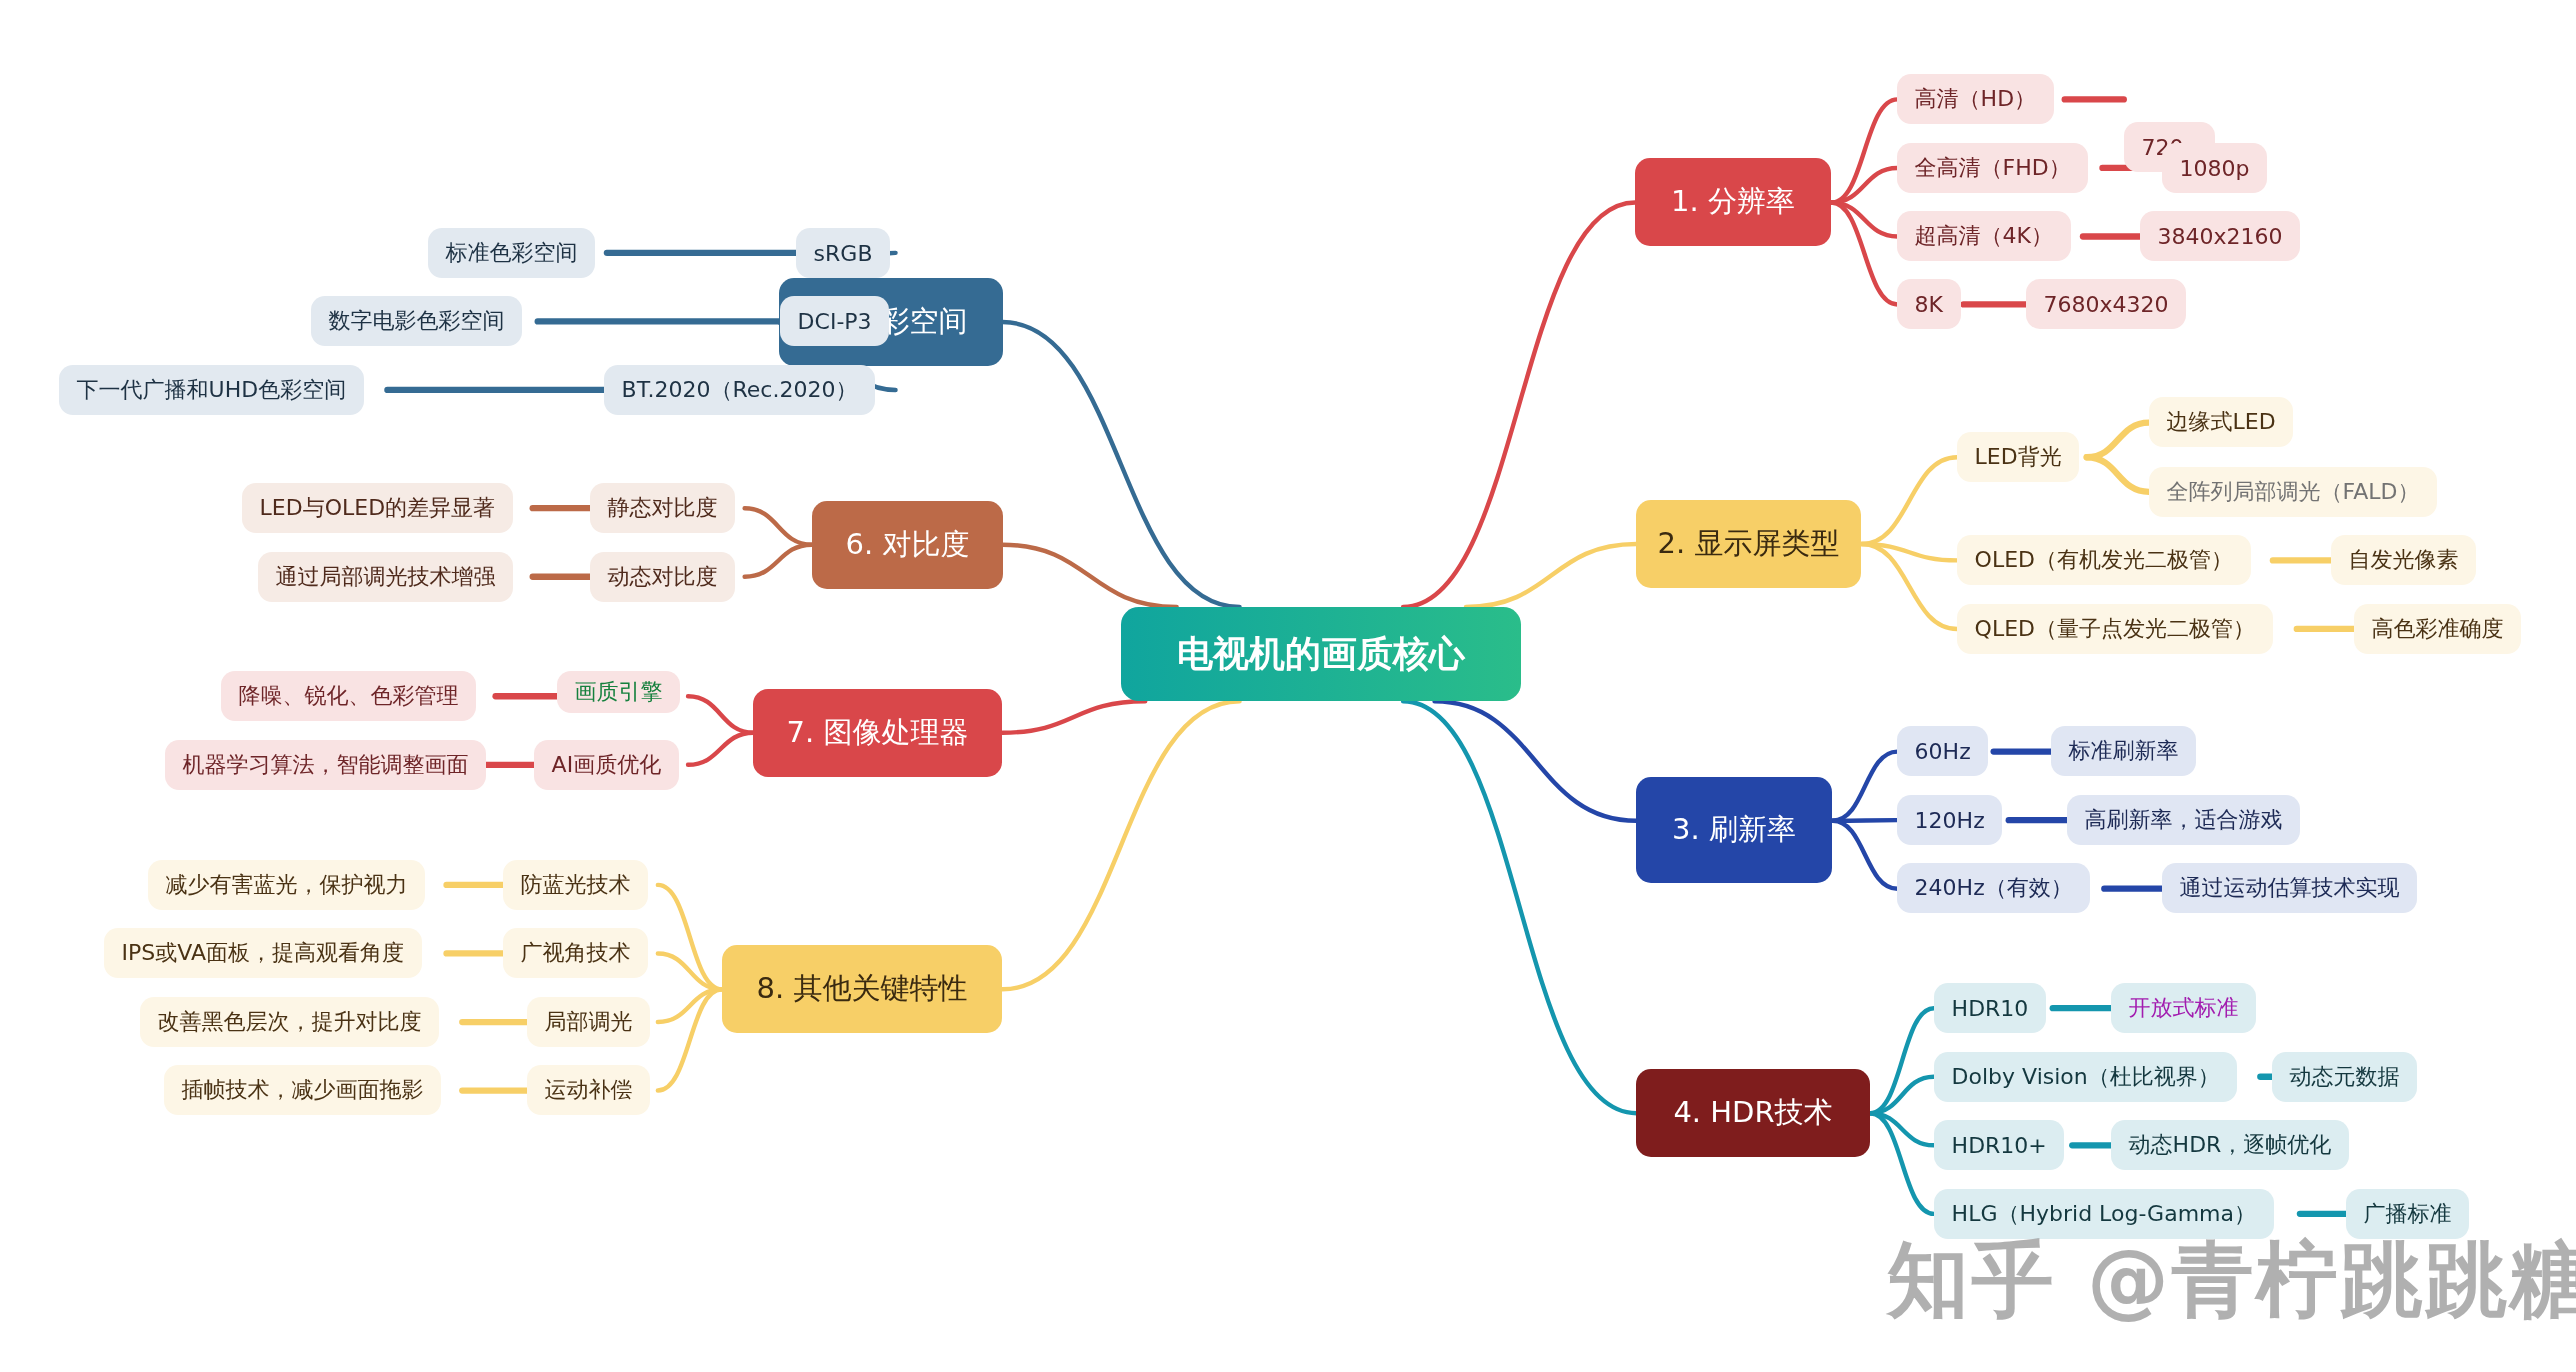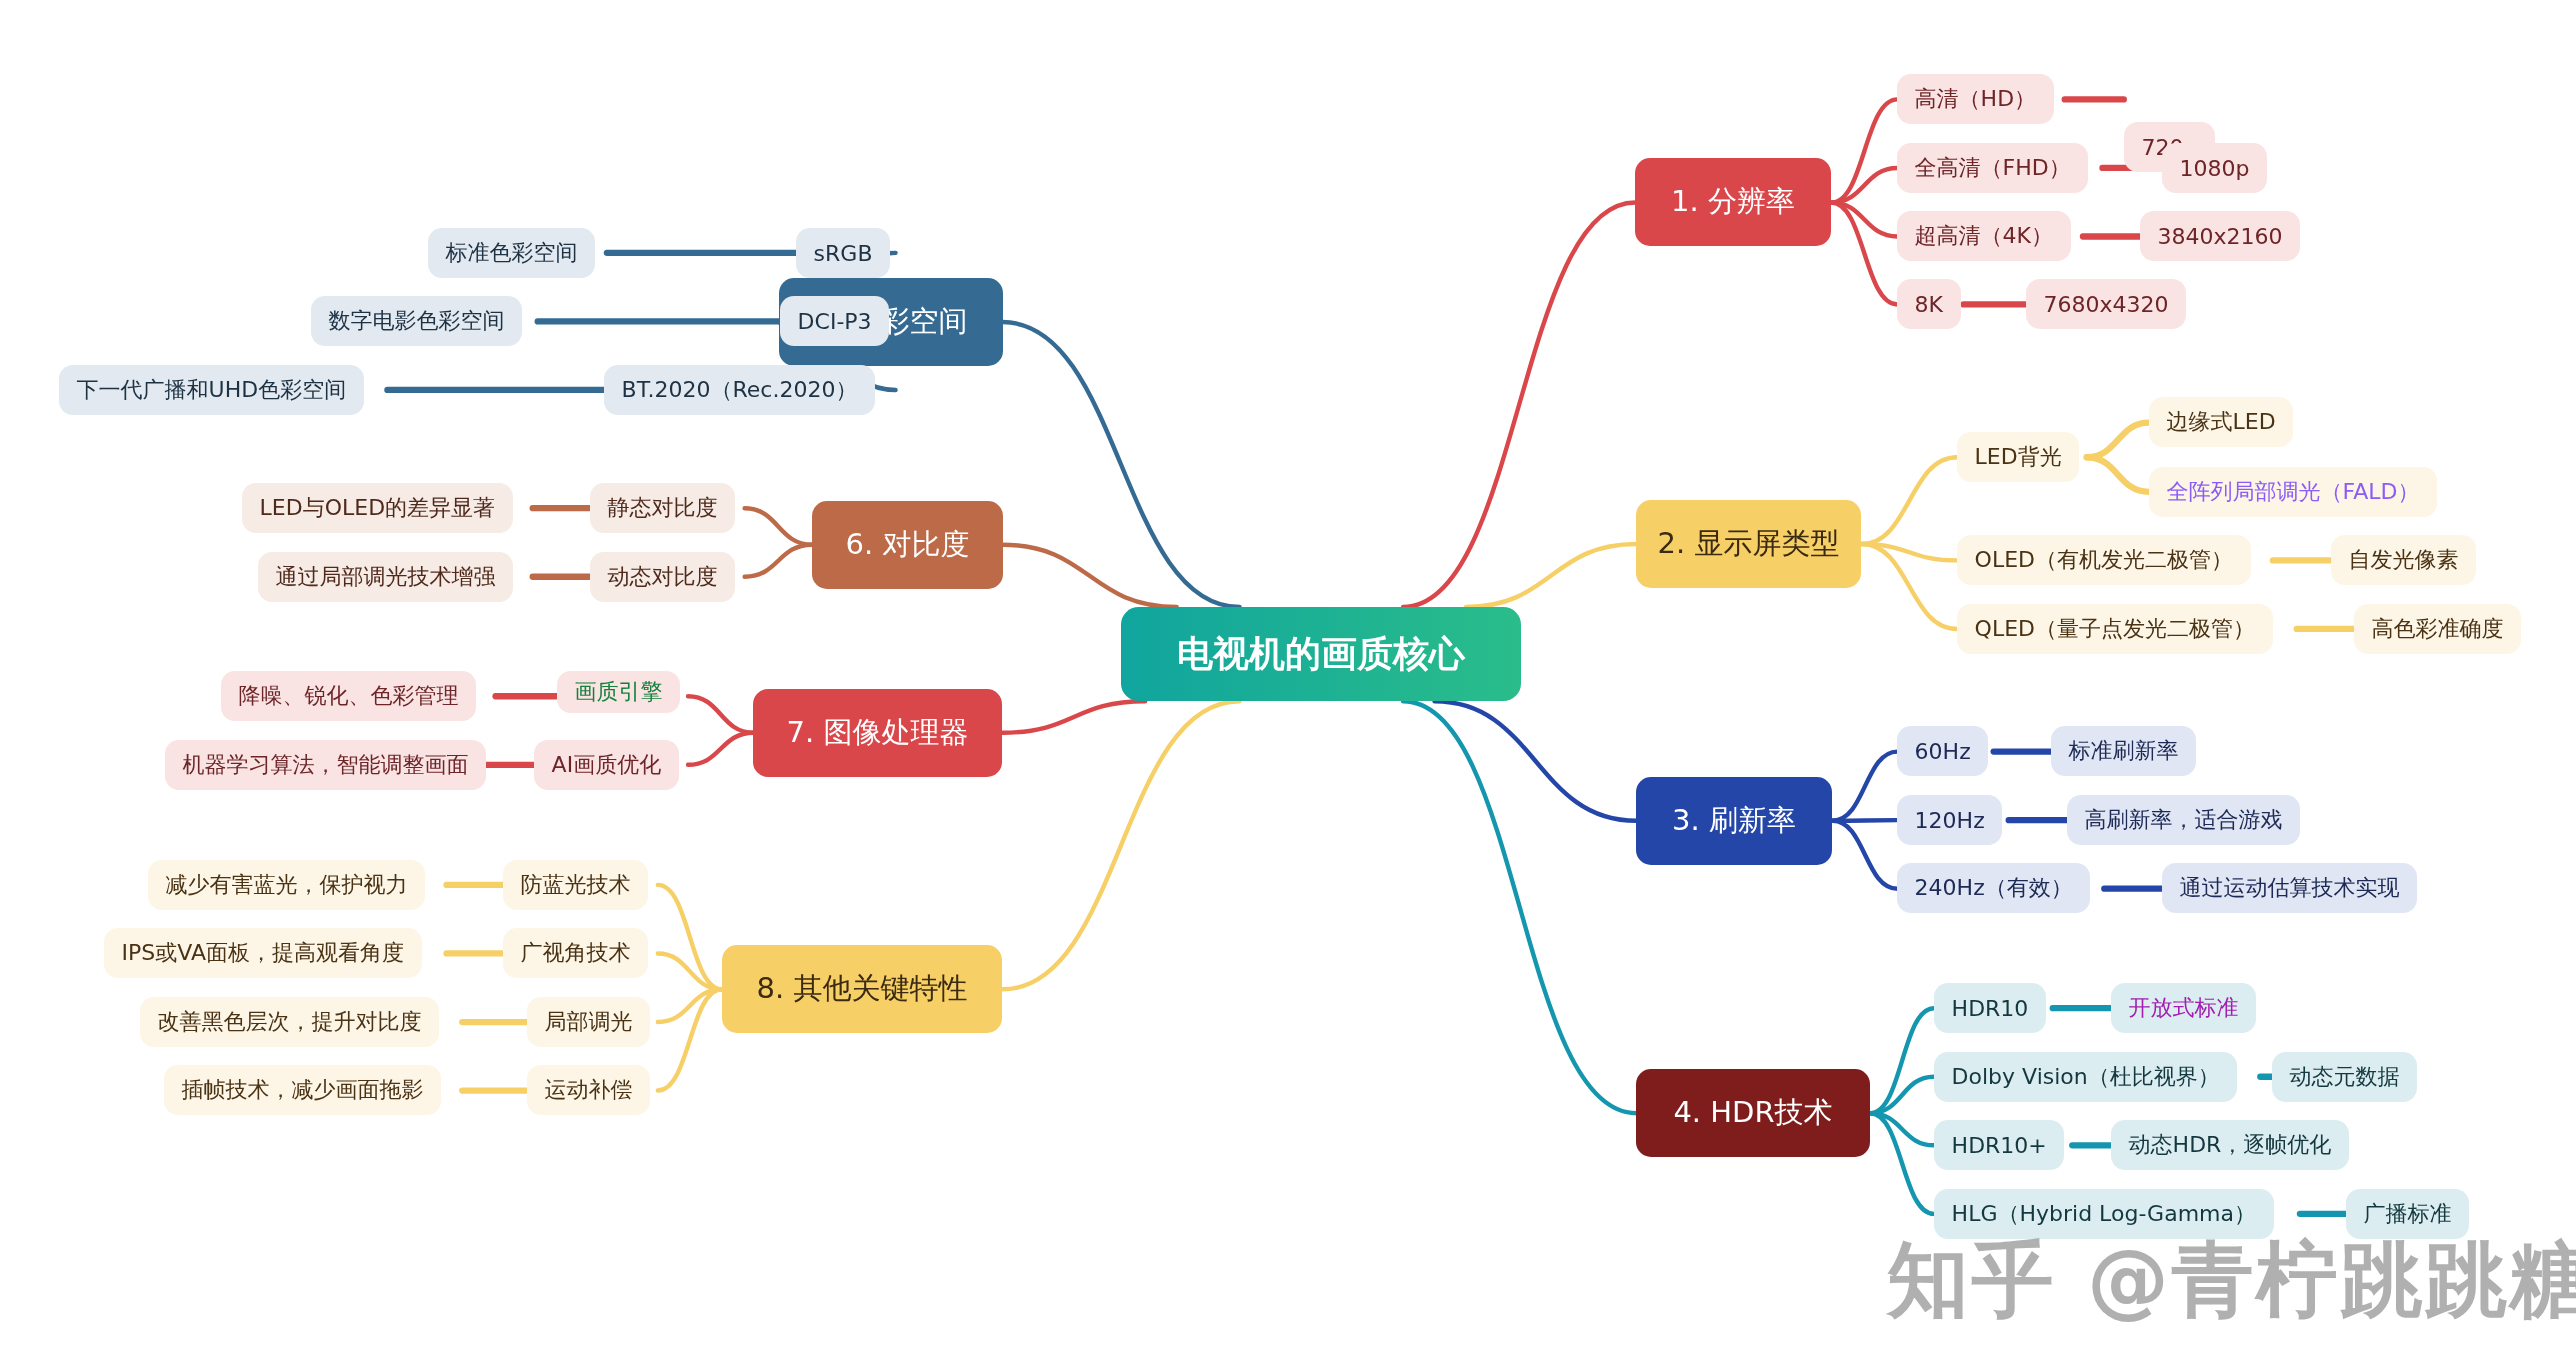"全阵列局部调光（FALD）" div.node { color: #8b5cf6 -> #737373 }
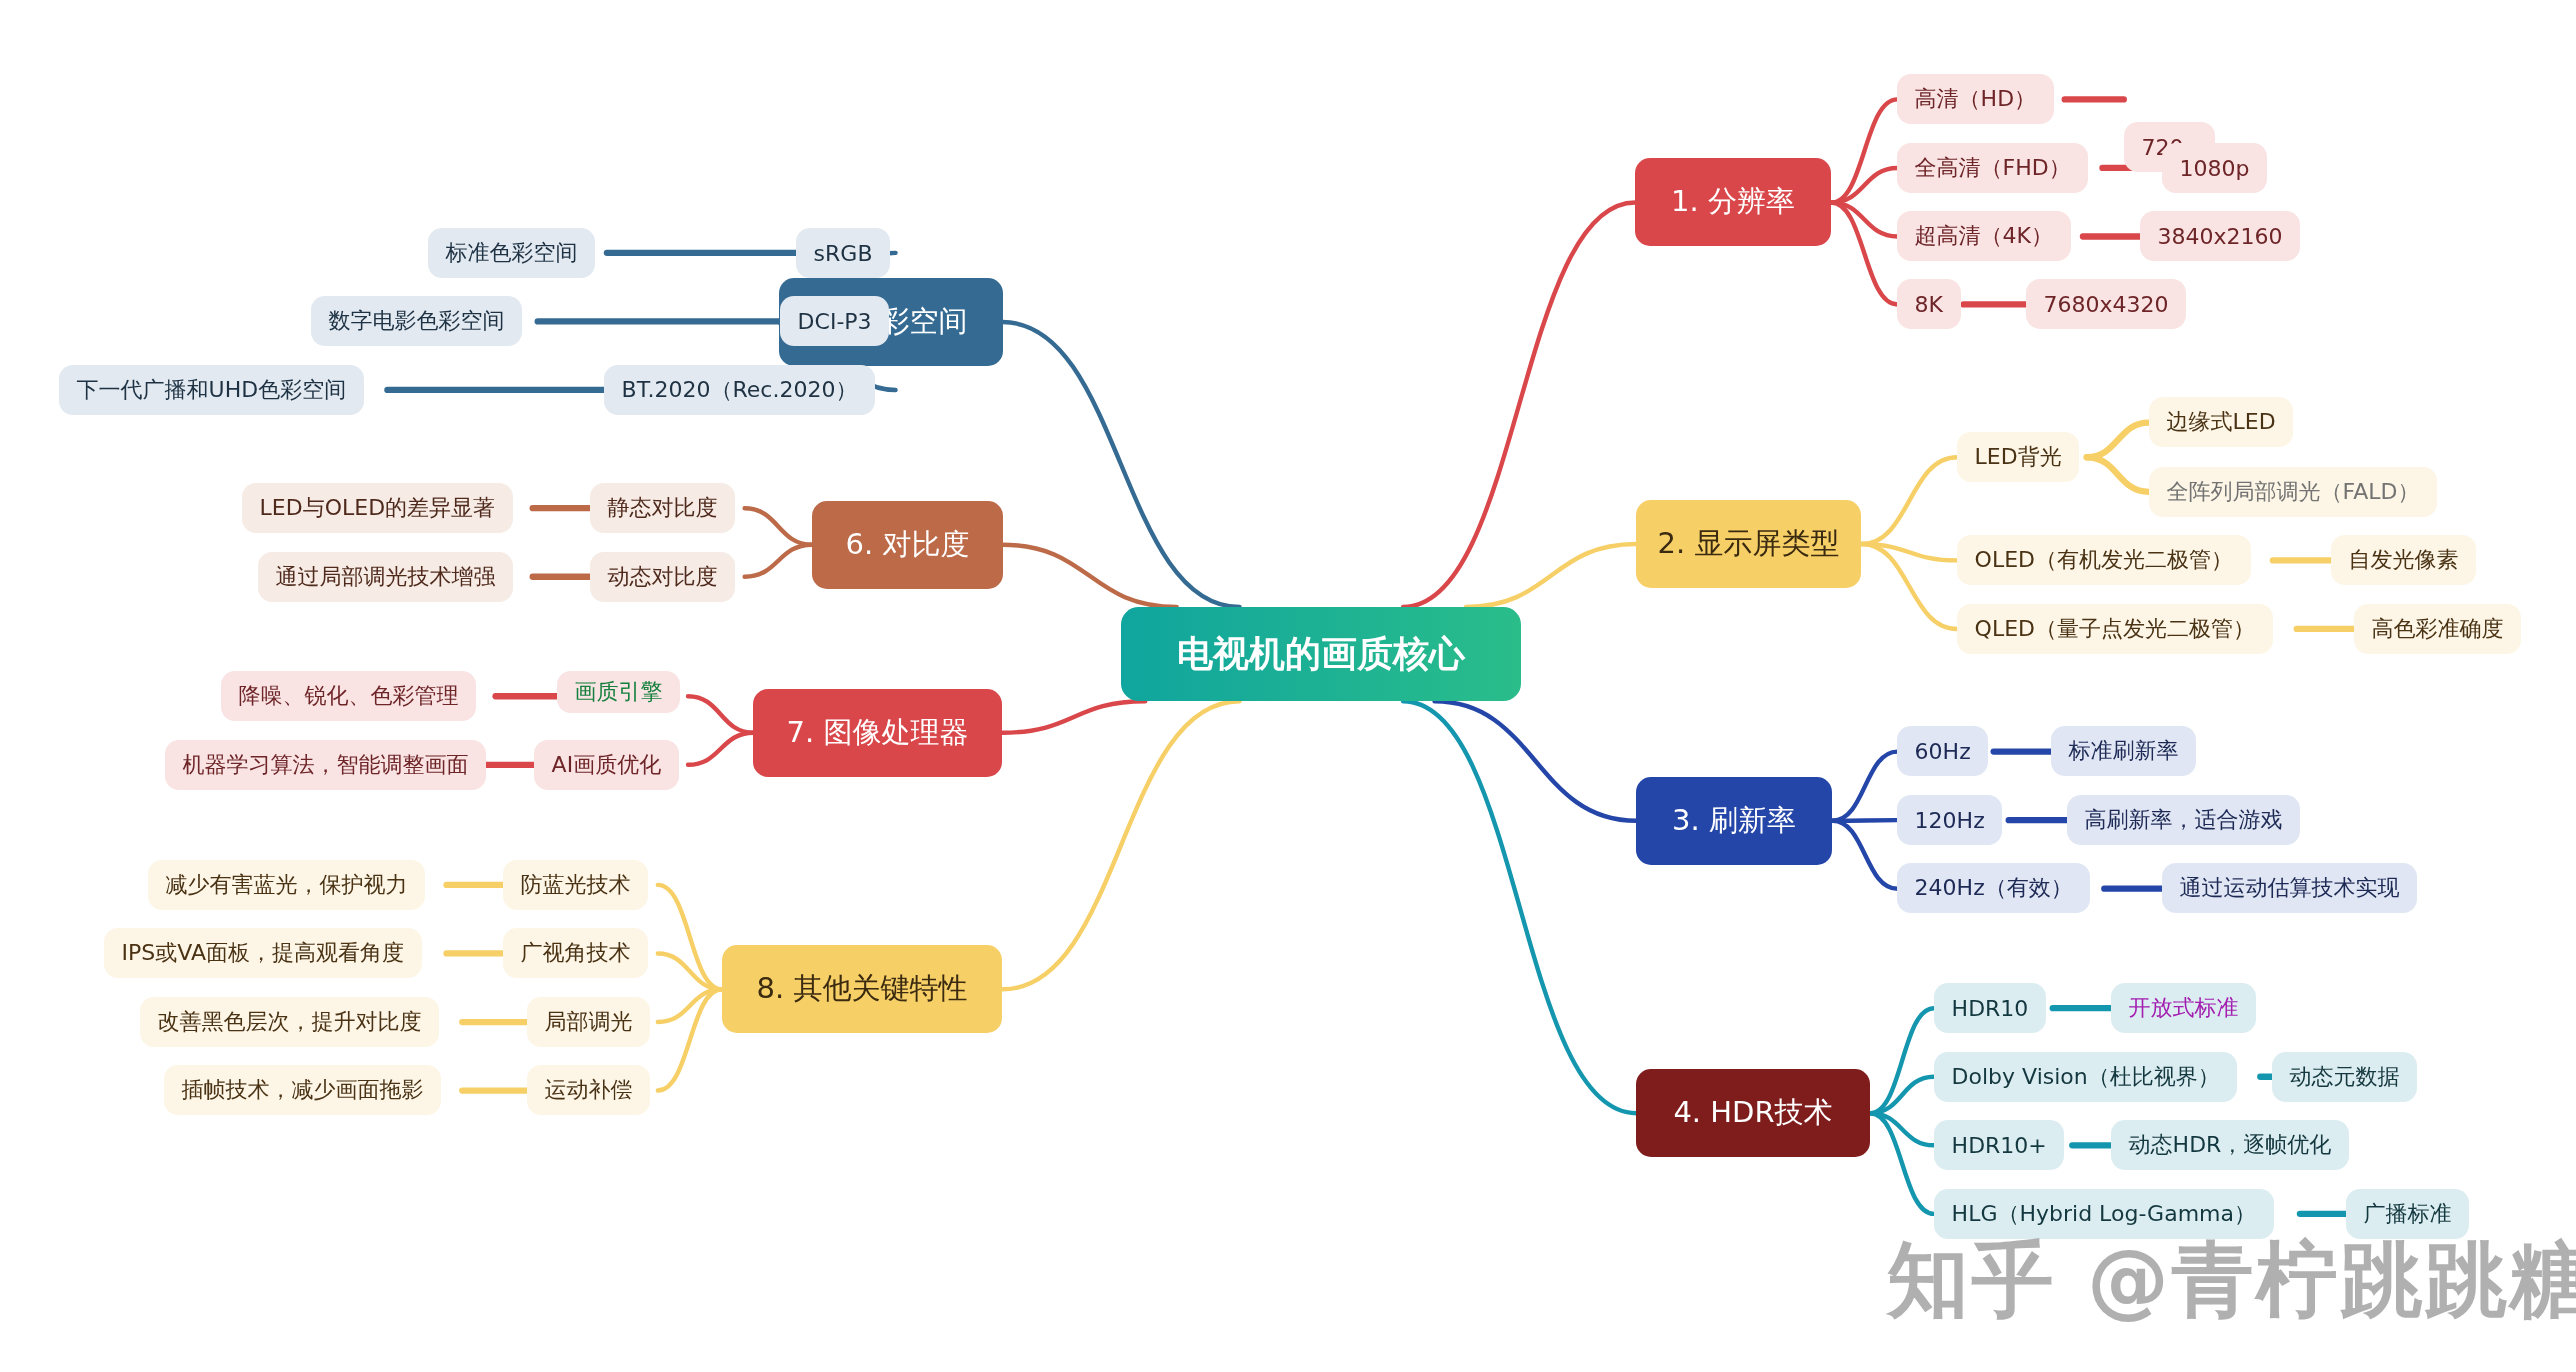"3. 刷新率" div.node { height: 88px -> 106px }
